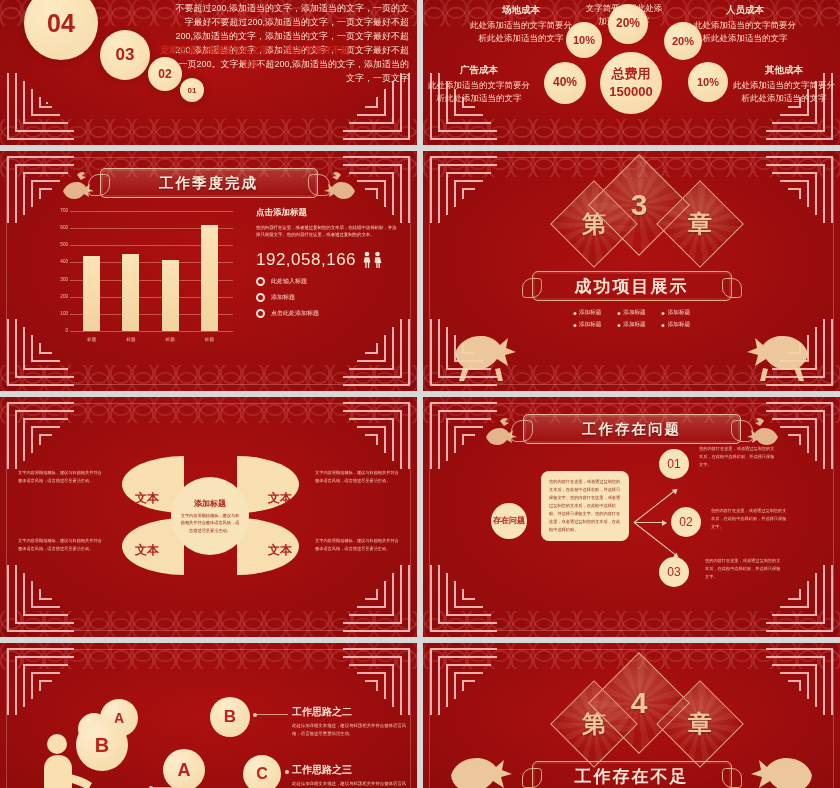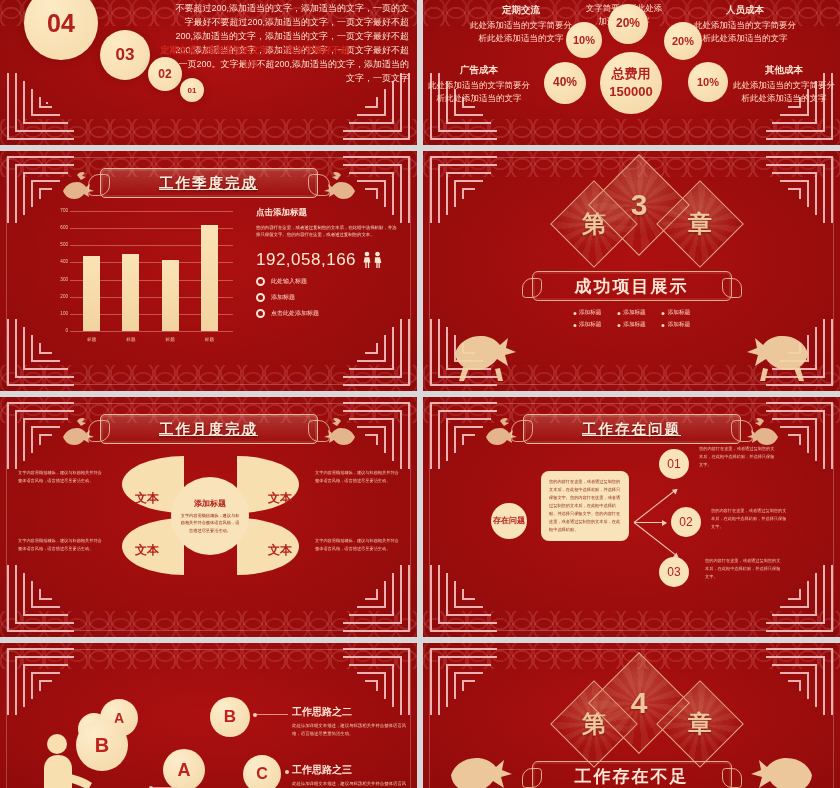"定期交流" span.h { text: 定期交流 -> 场地成本 }
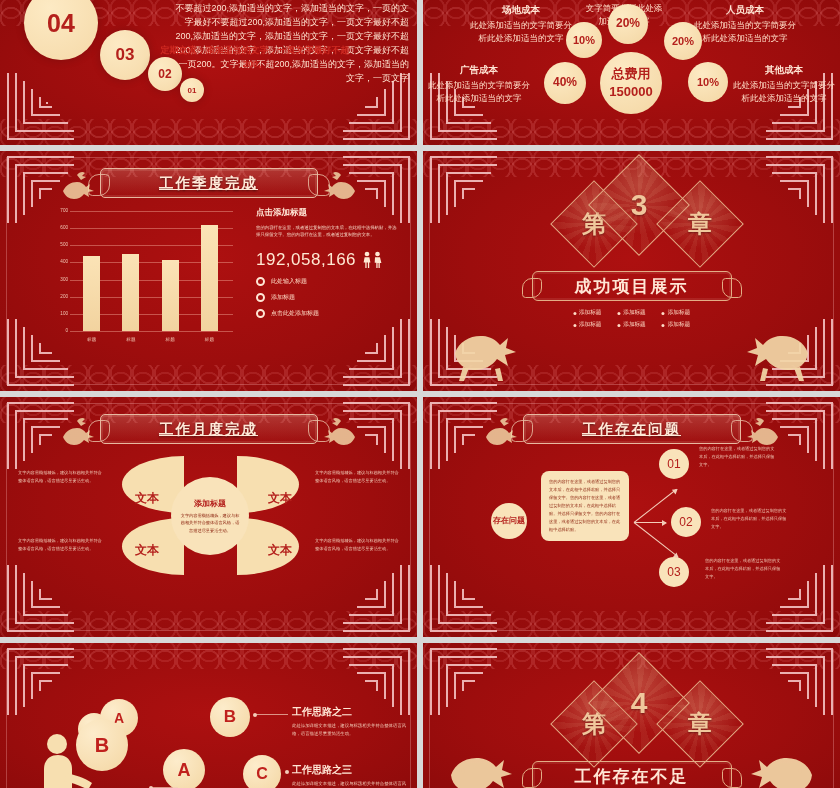"工作季度完成" .banner .btxt { text-decoration: underline -> none }
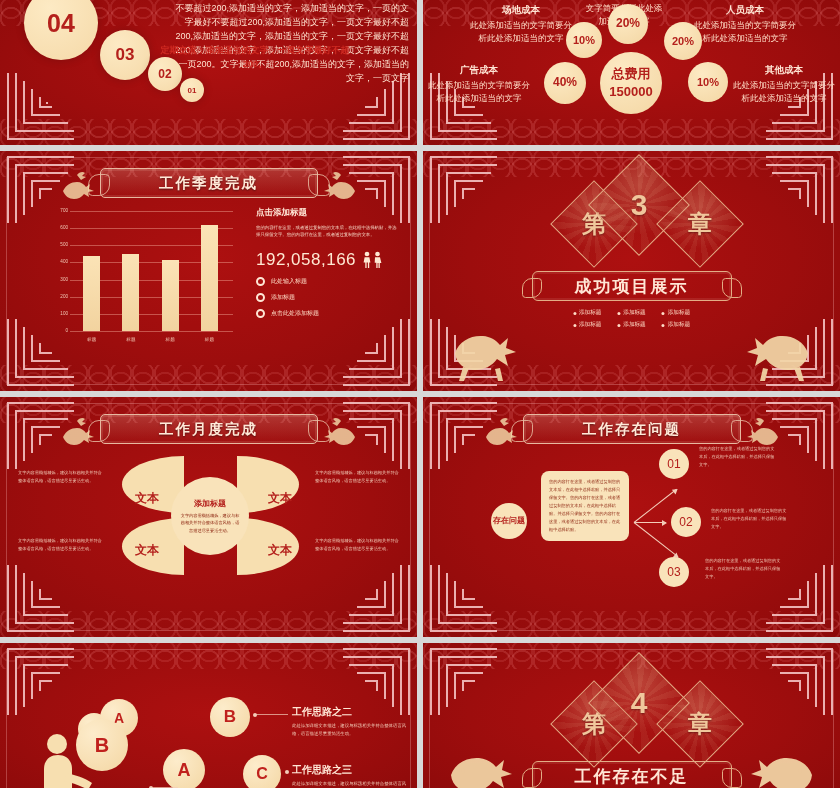"工作月度完成" div.banner { html: <div> <svg> <g> <path></path> <circle></circle> <path></path> </g> </svg> <span>工作月度完成</span> <svg> <g> <path></path> <circle></circle> <path></path> </g> </svg> </div> -> none }
